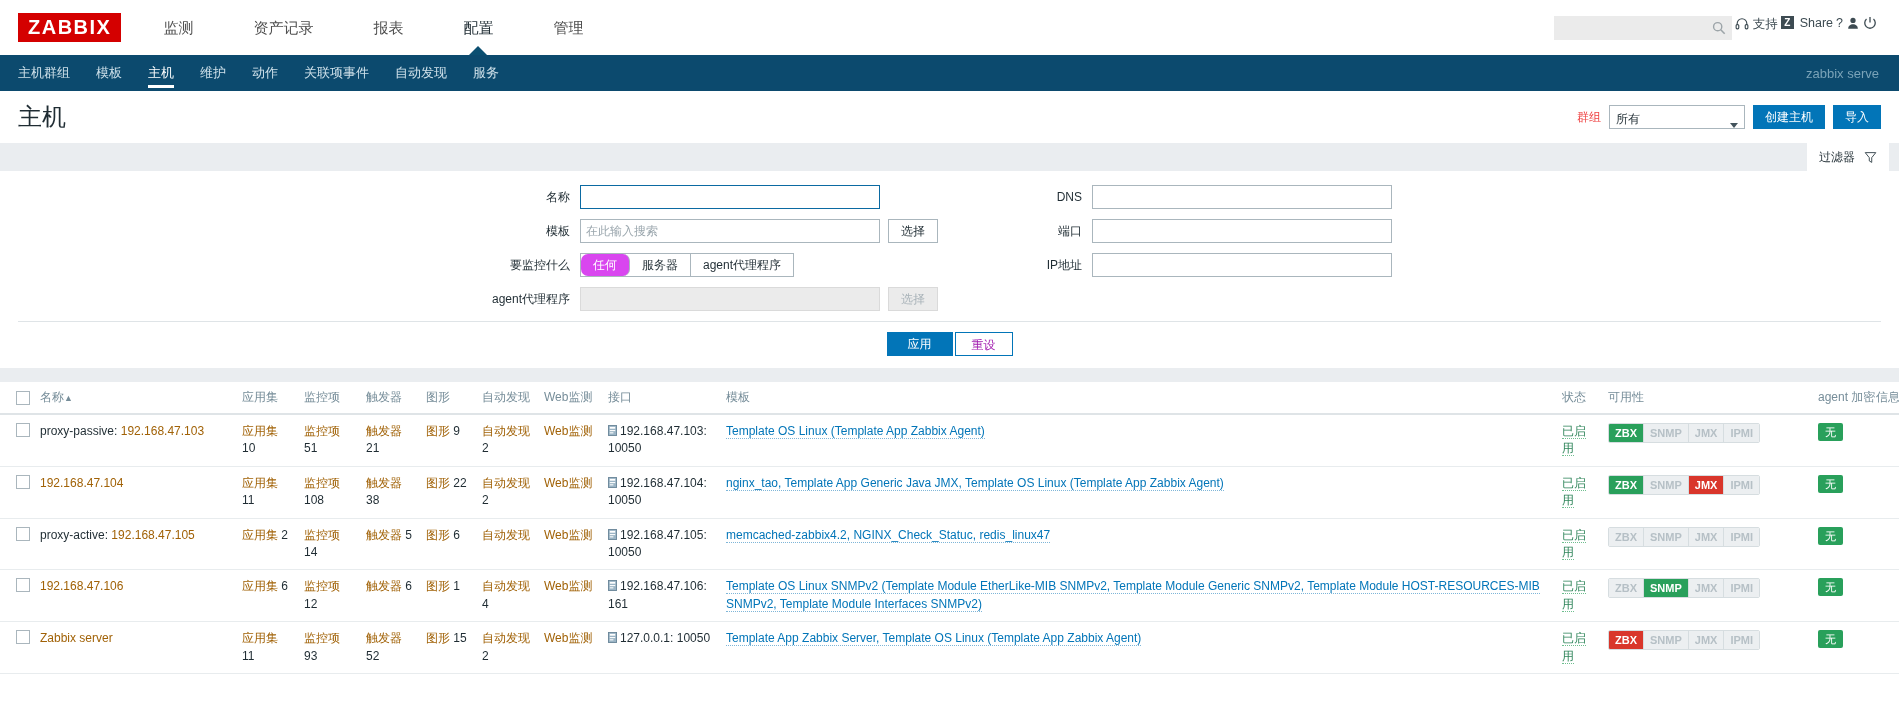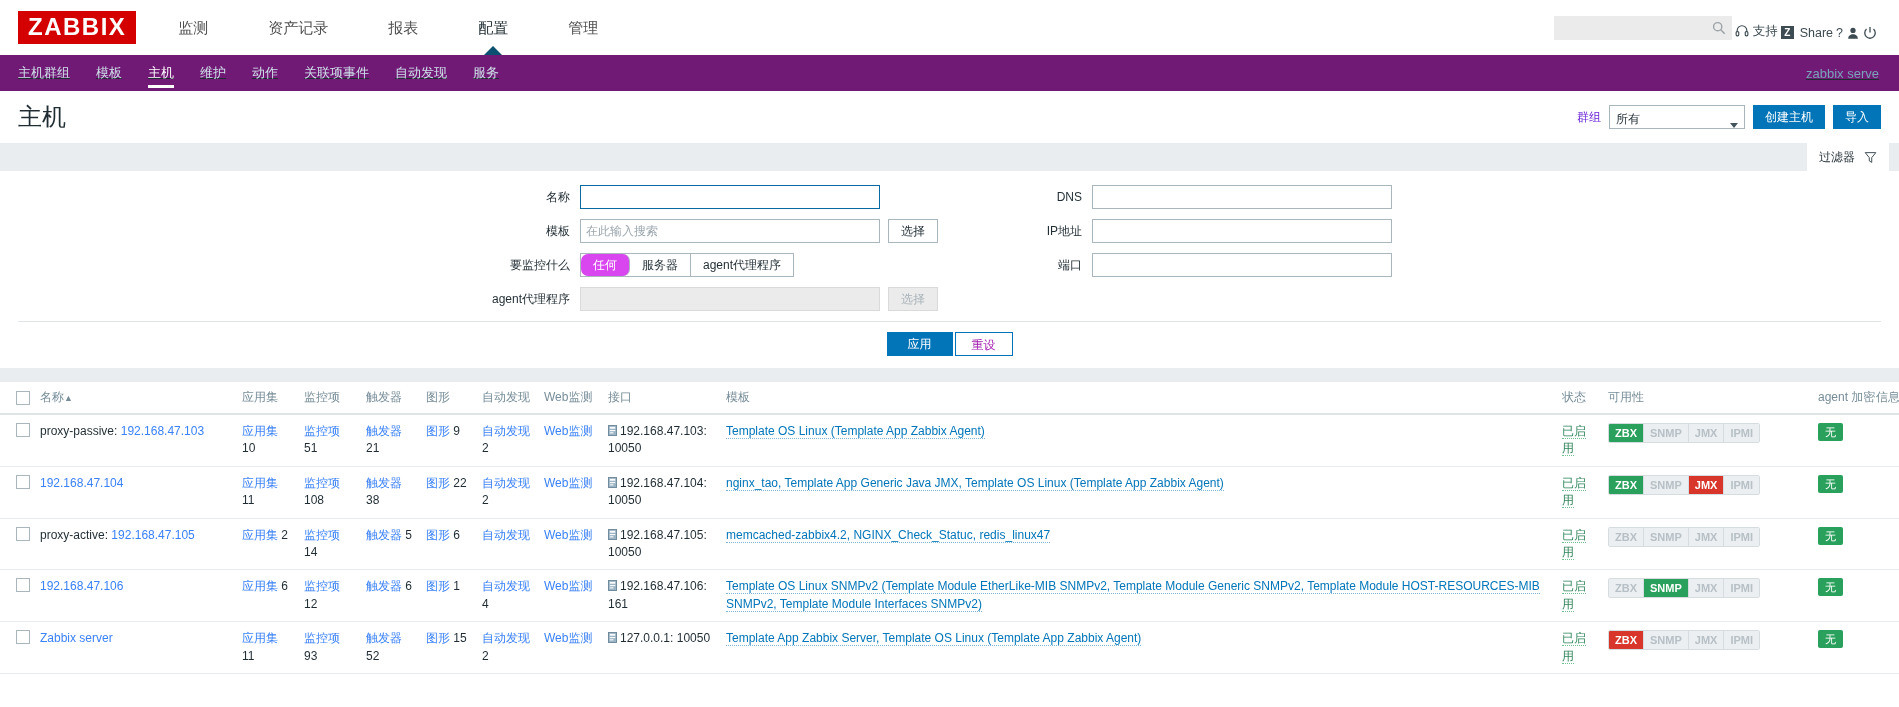"ZABBIX" .logo { font-size: 24px -> 20px }
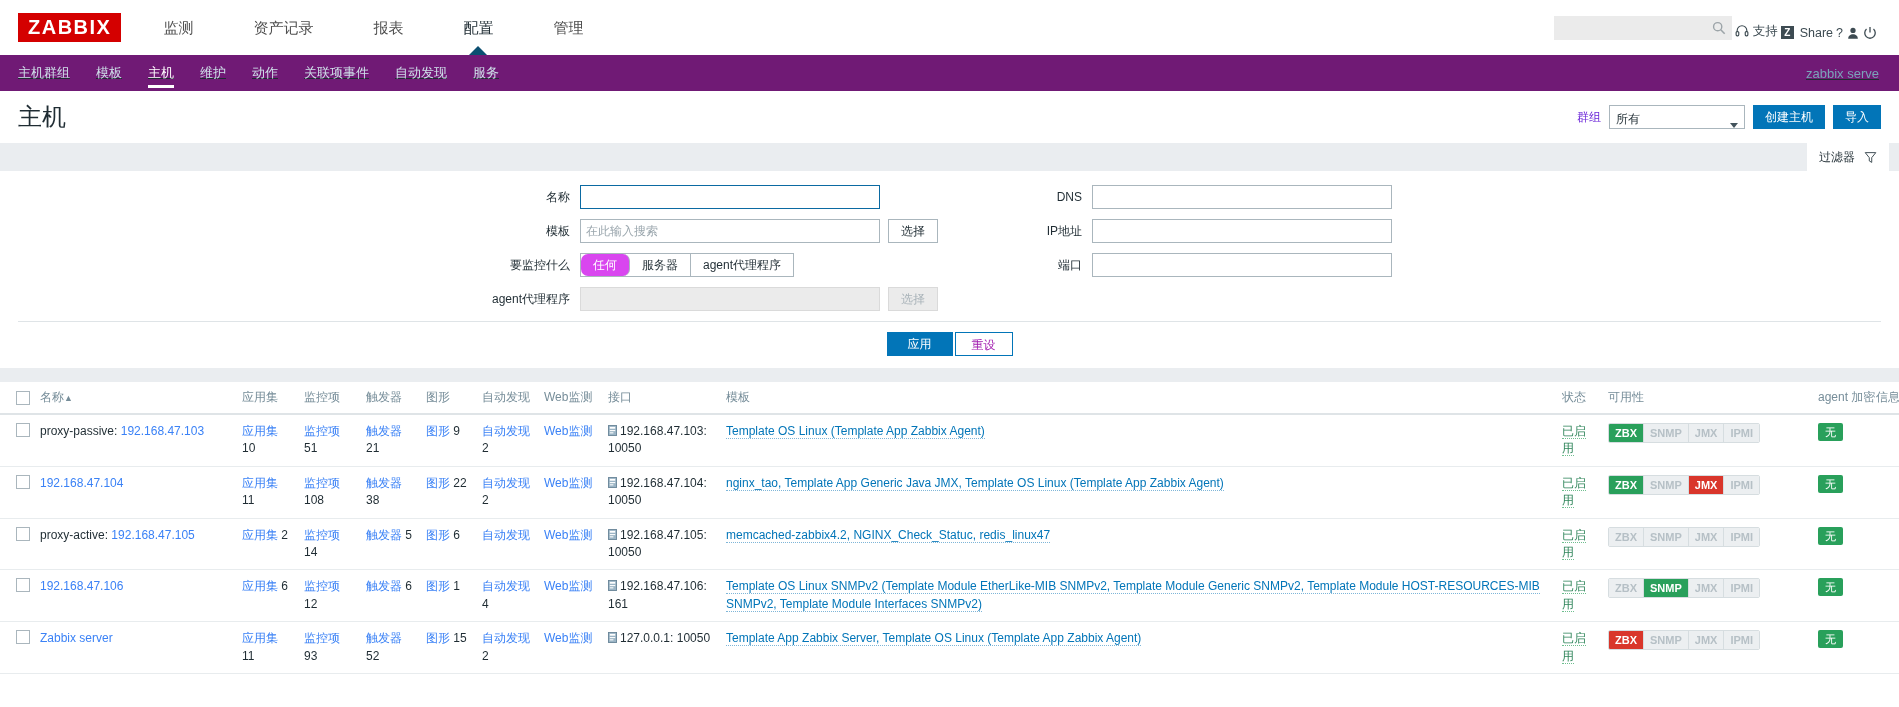"支持" .topright { align-items: flex-end -> flex-start }
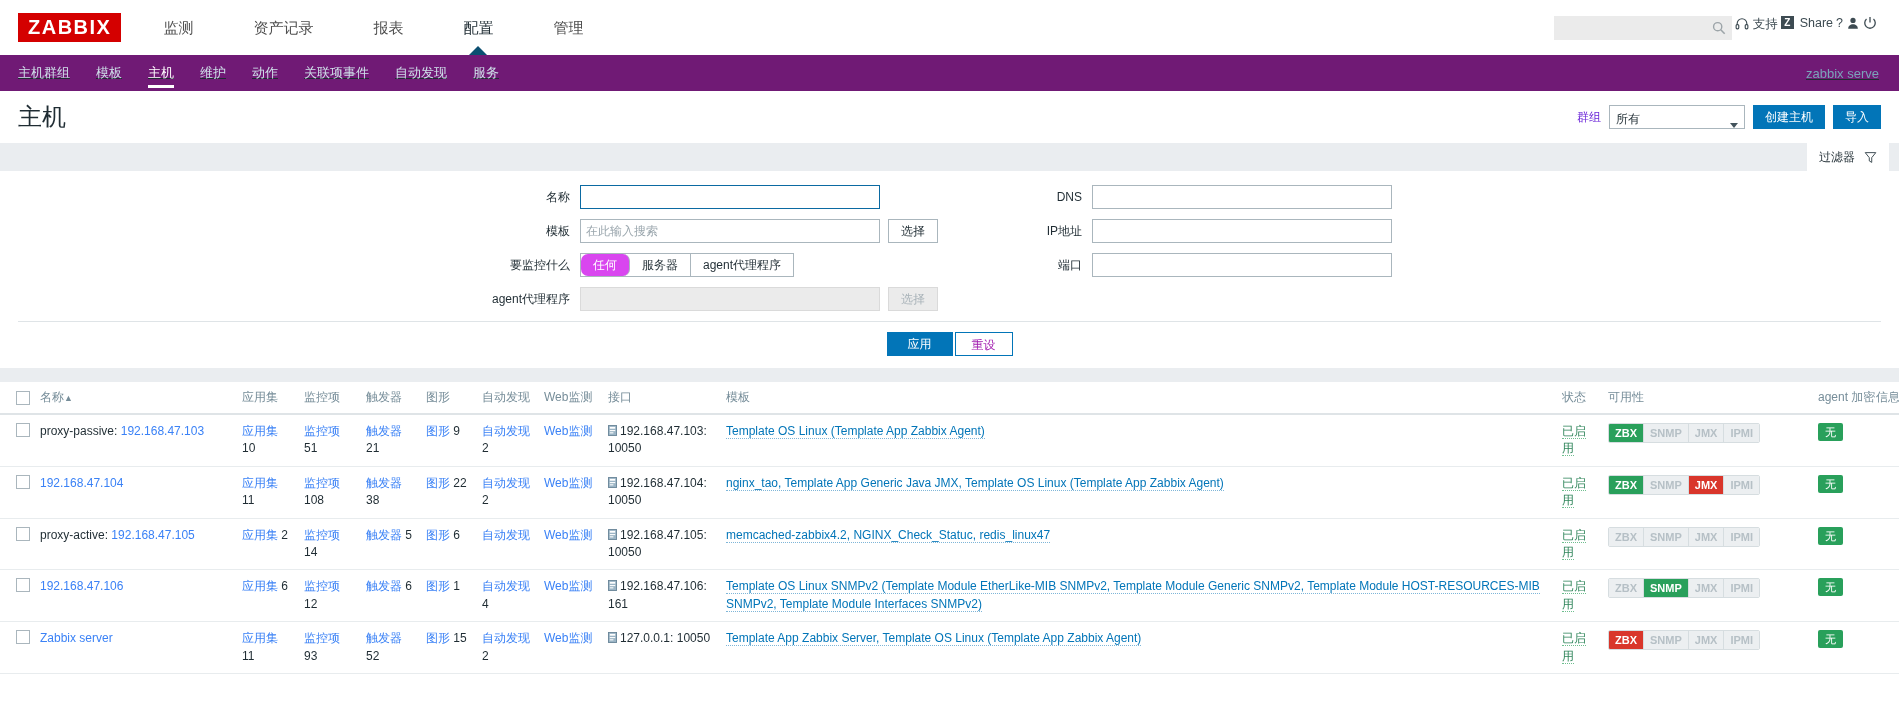"主机群组" .subnav { background: #701a75 -> #0c4a6e; text-decoration: underline -> none }
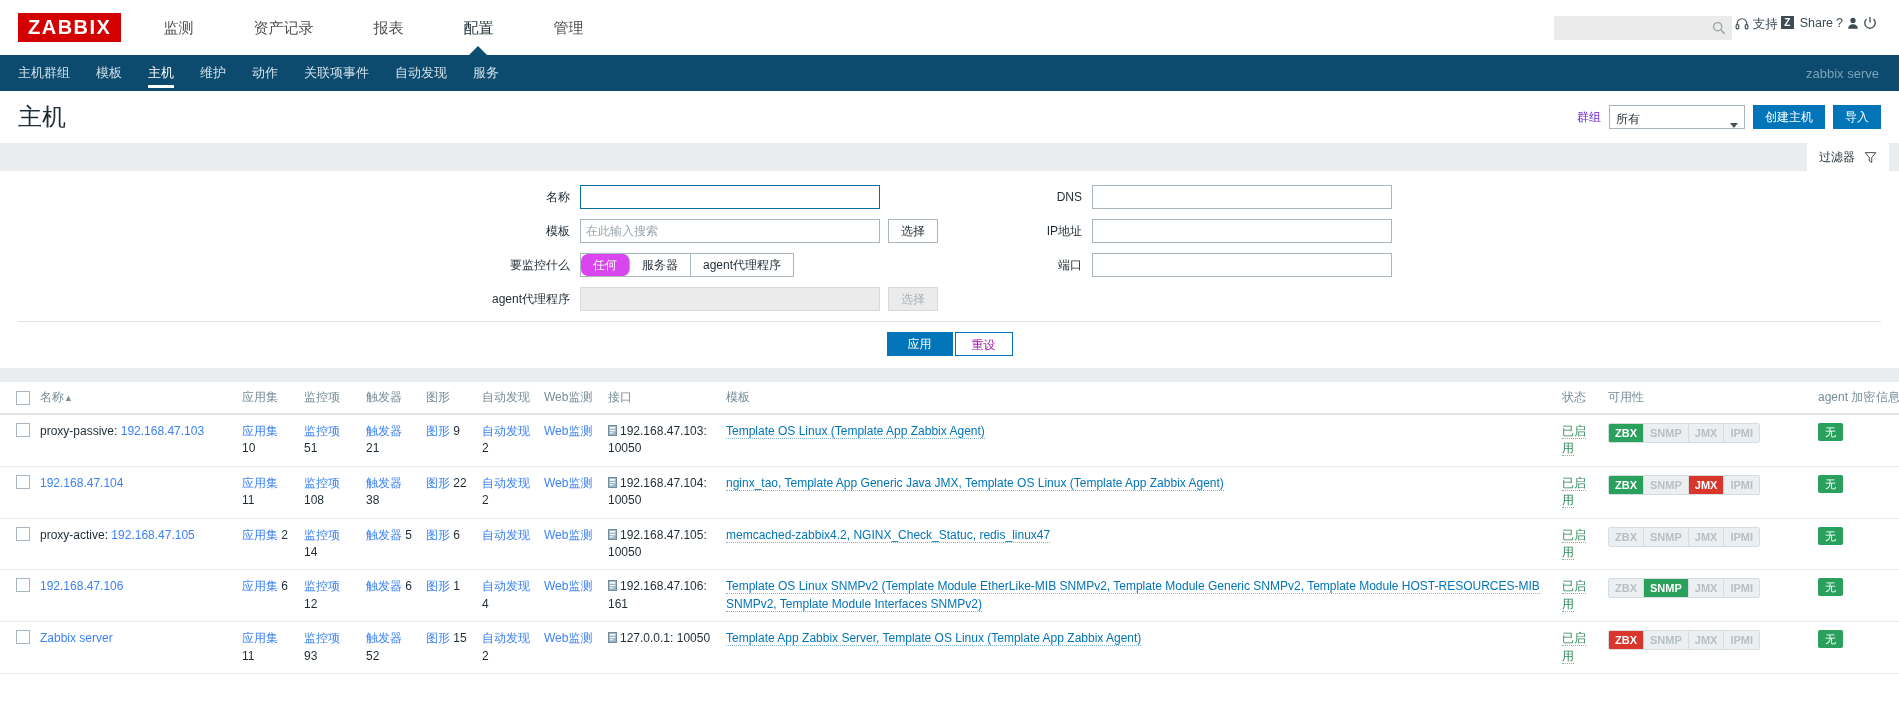"群组" .hdr-right .lbl { color: #6d28d9 -> #ef4444 }
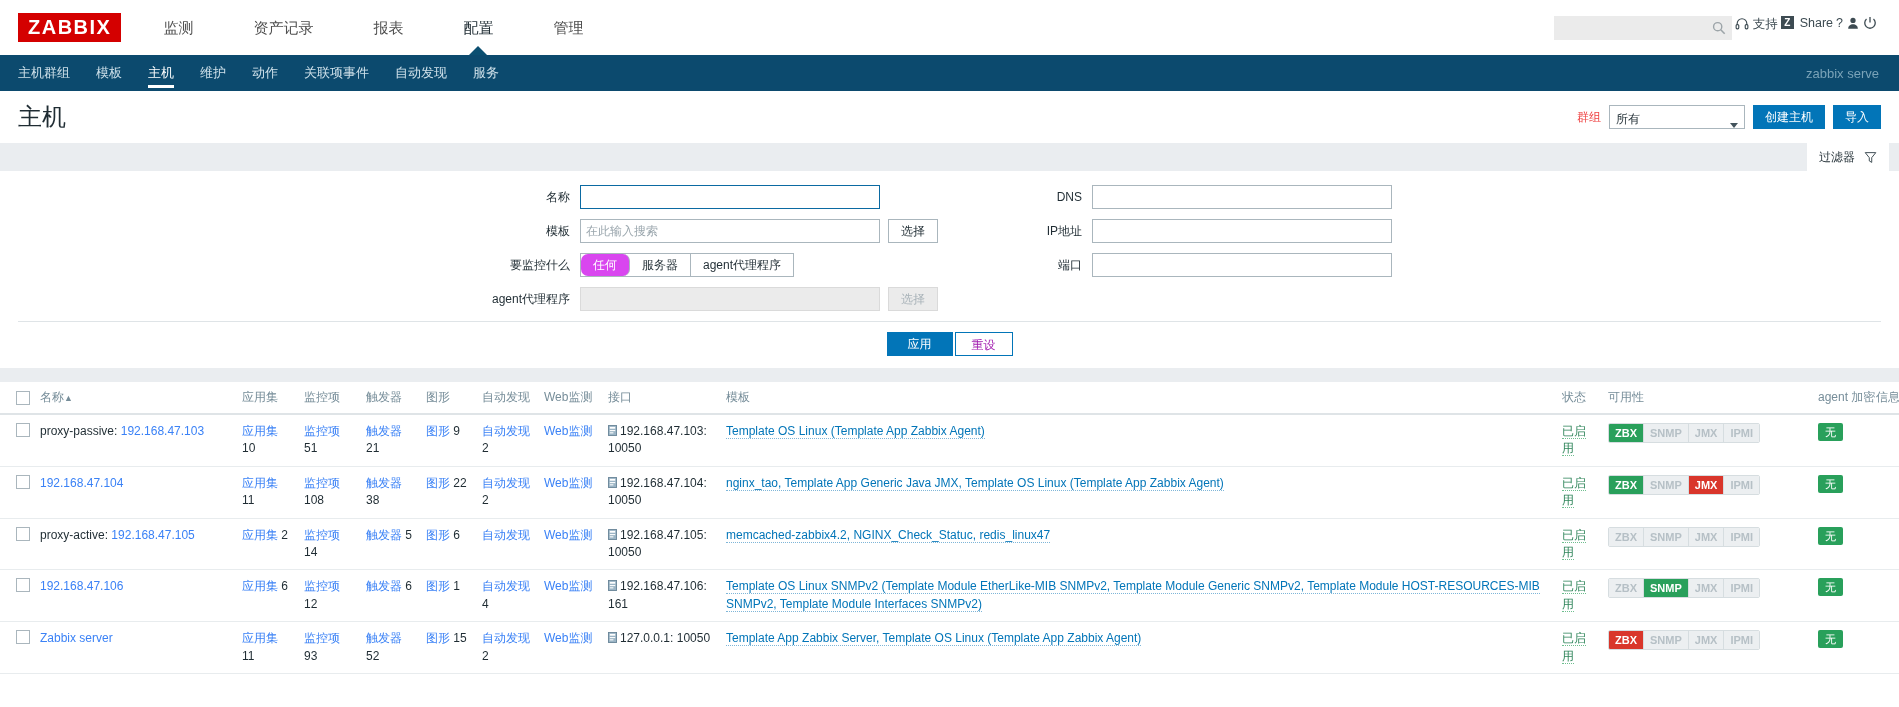"IP地址" div.rrow { order: before "端口" -> after "端口" }
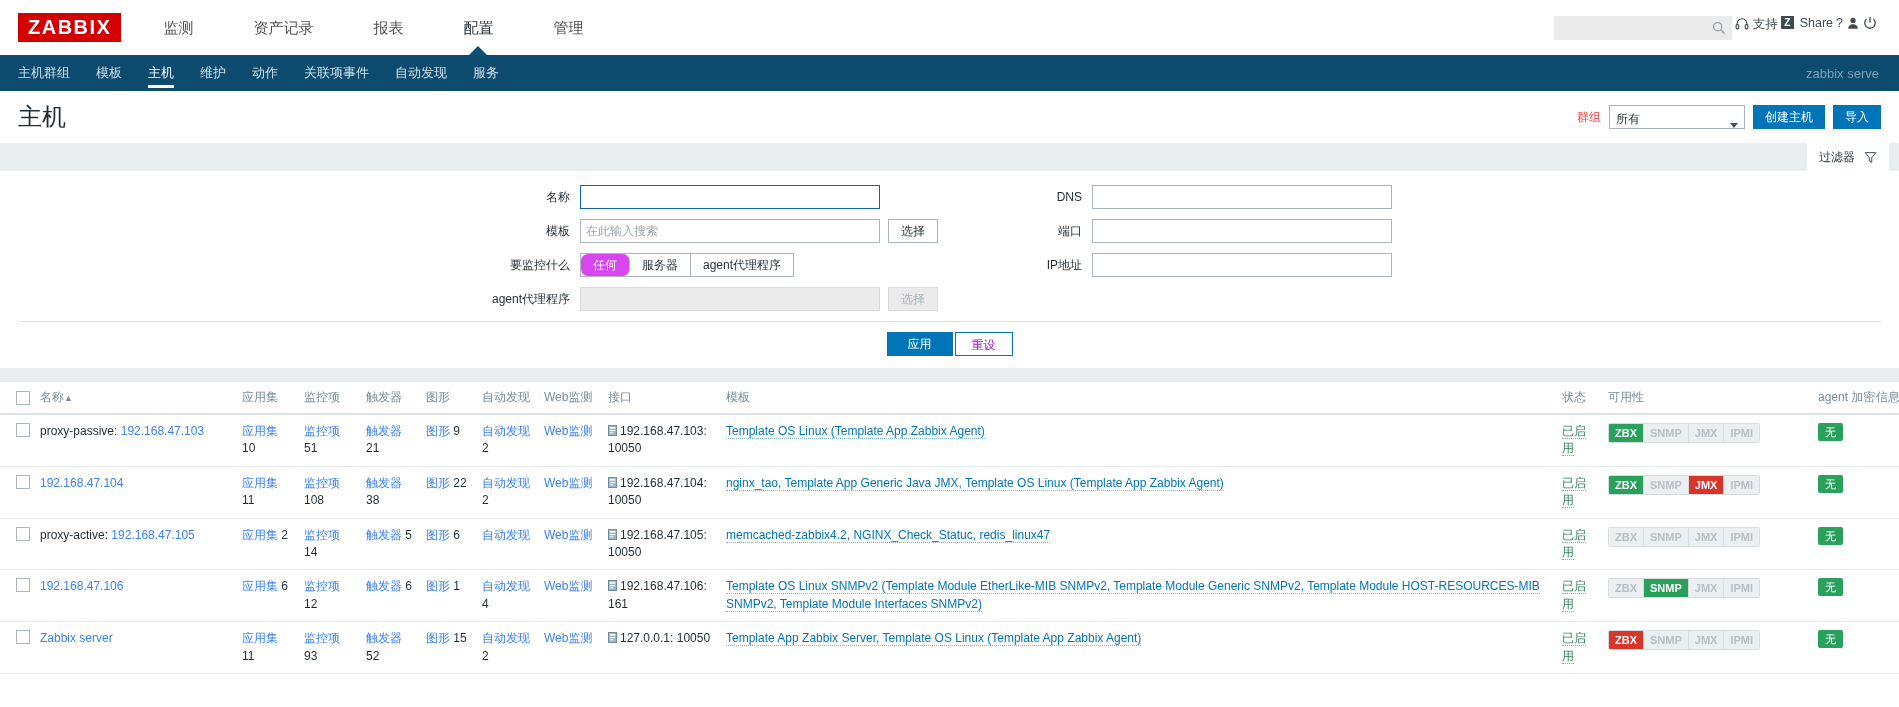"192.168.47.103" a.lnk { color: #3b82f6 -> #a16207 }
